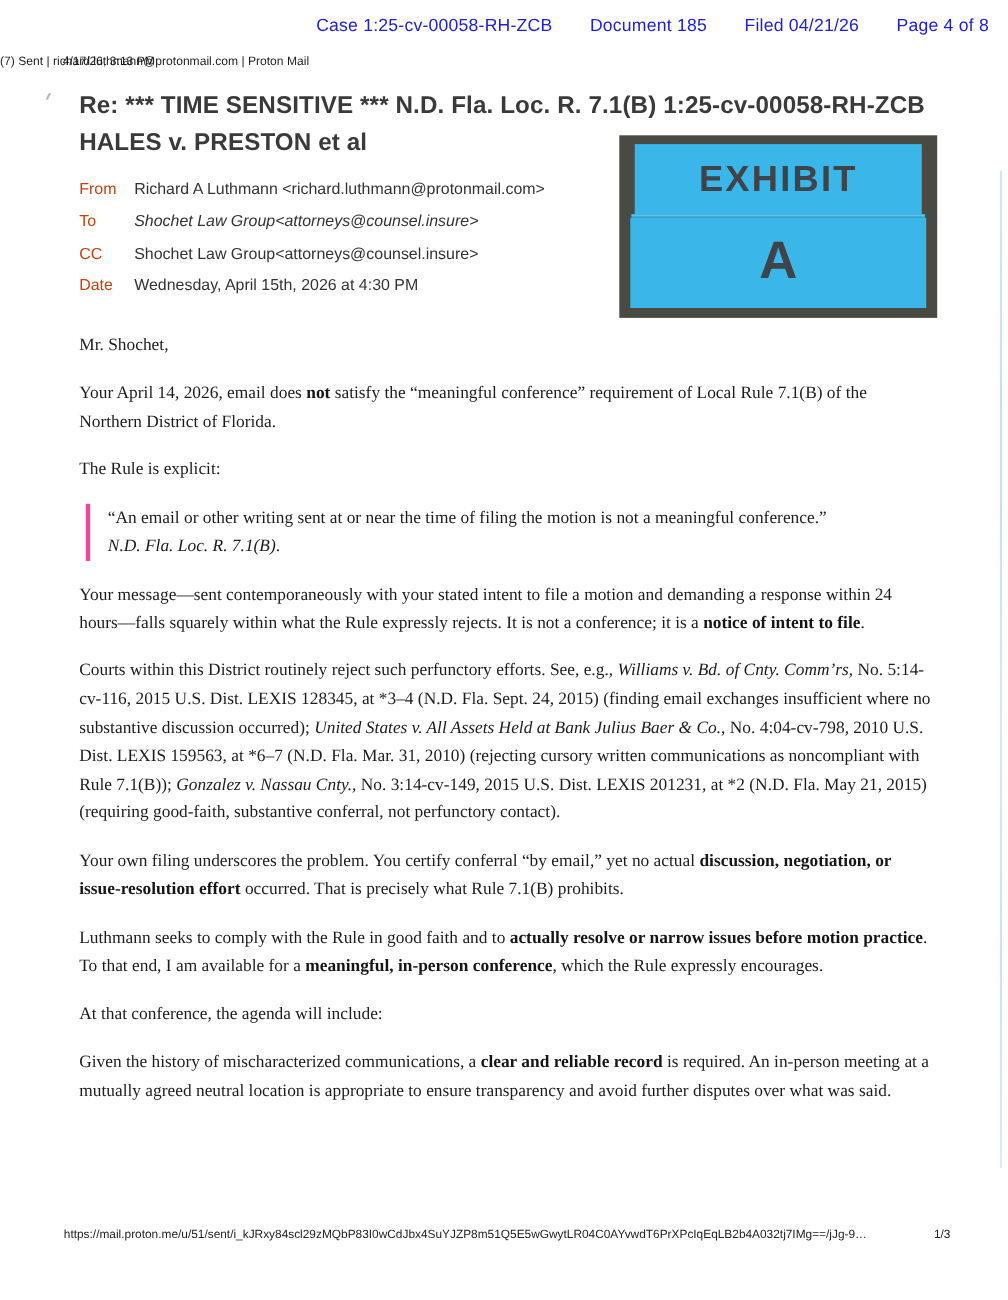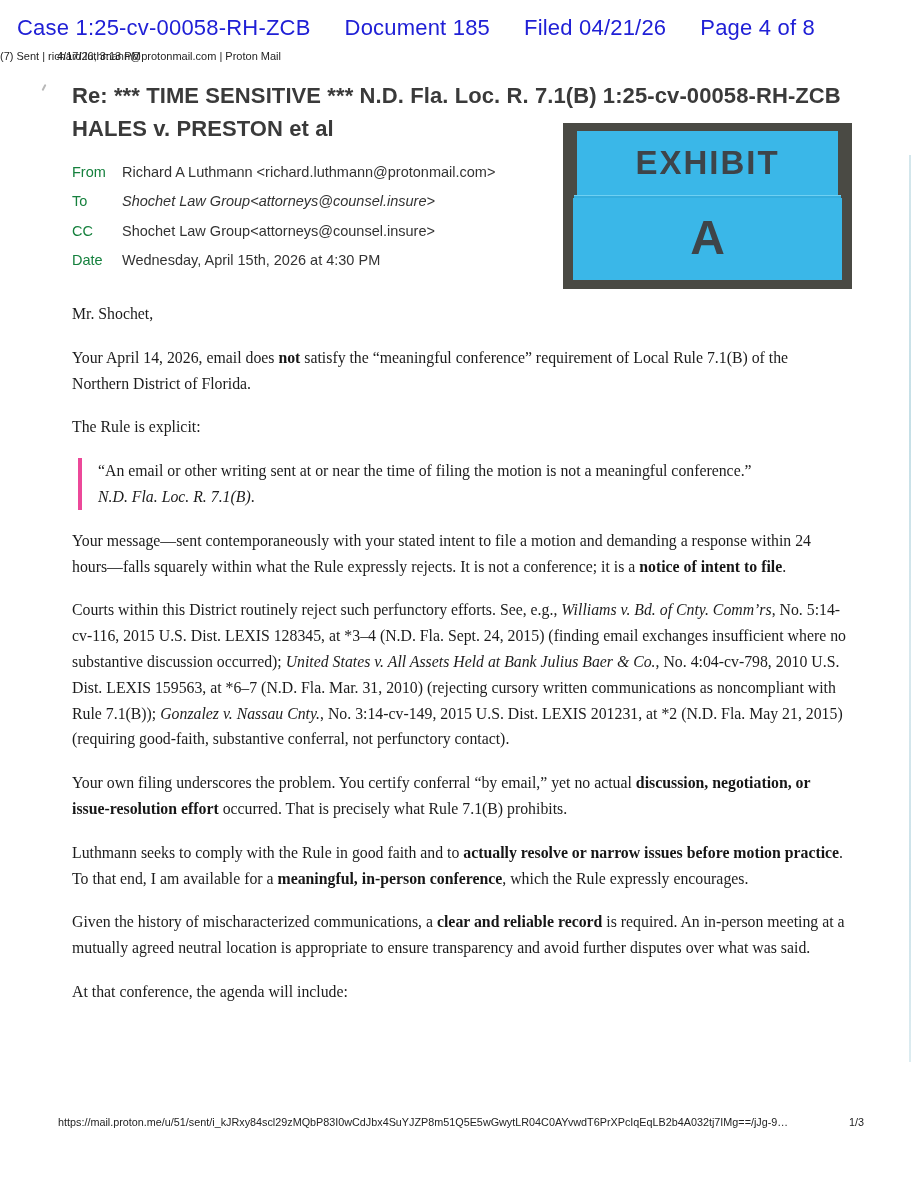"Case 1:25-cv-00058-RH-ZCB Document 185" .court-header { font-size: 22px -> 16px; text-align: left -> right }
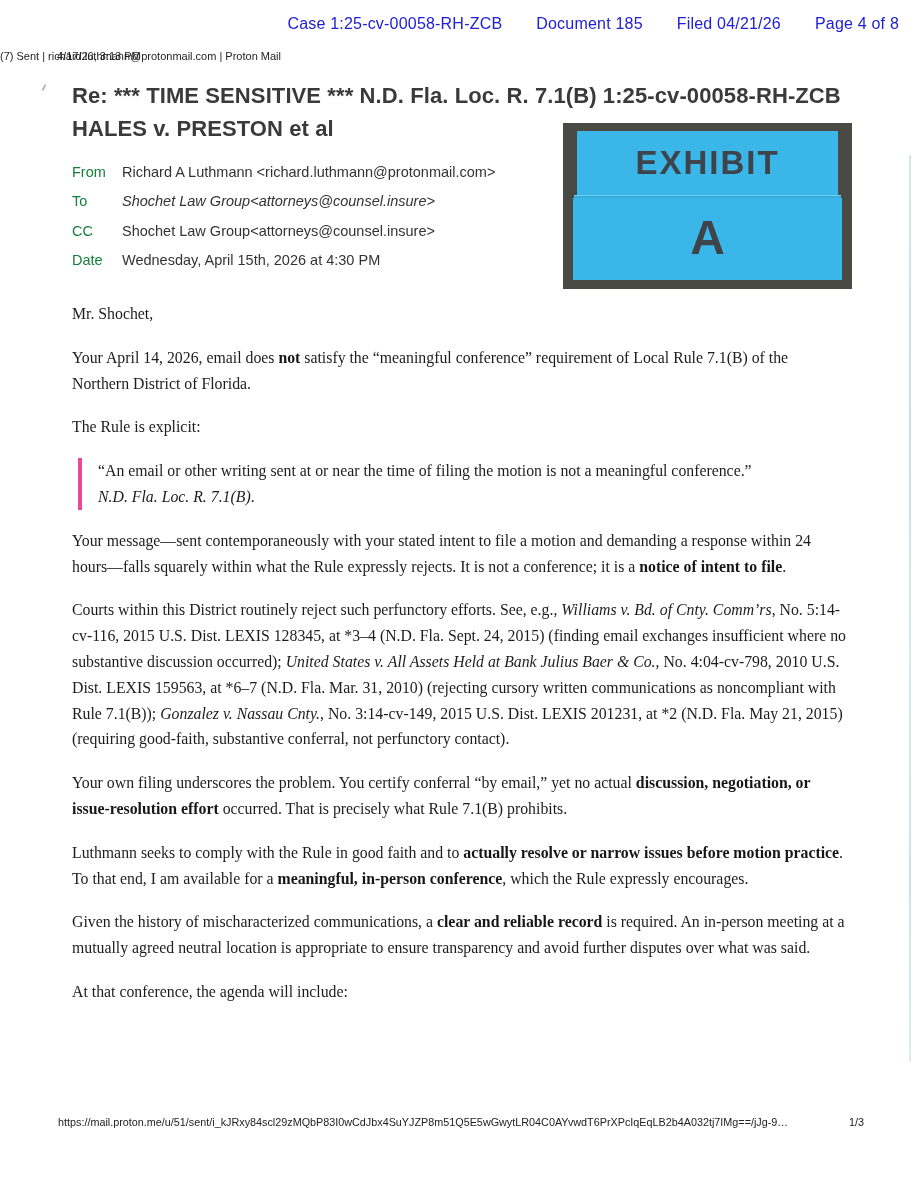"From" .field-label { color: #15803d -> #c2410c }
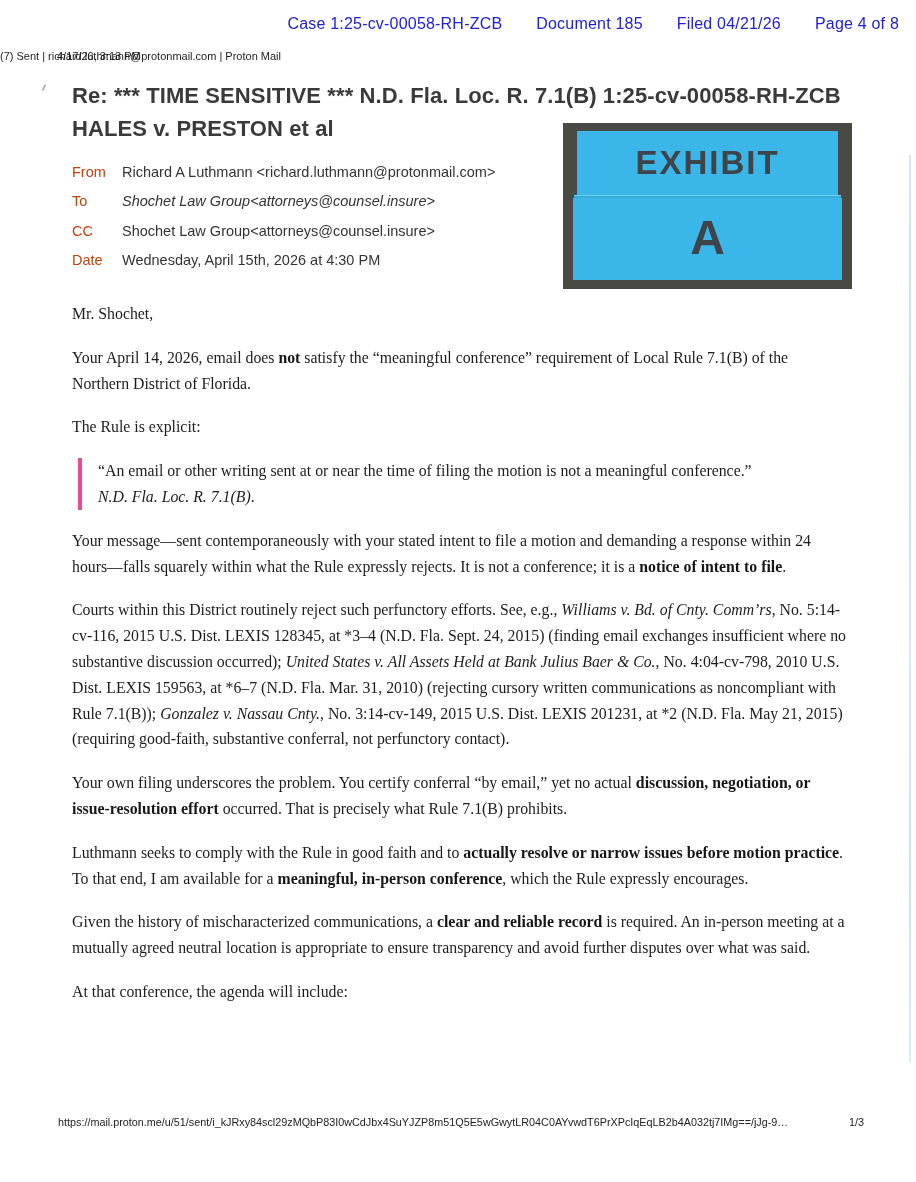"Given the history of mischaracterized" p { order: before "At that conference, the agenda" -> after "At that conference, the agenda" }
